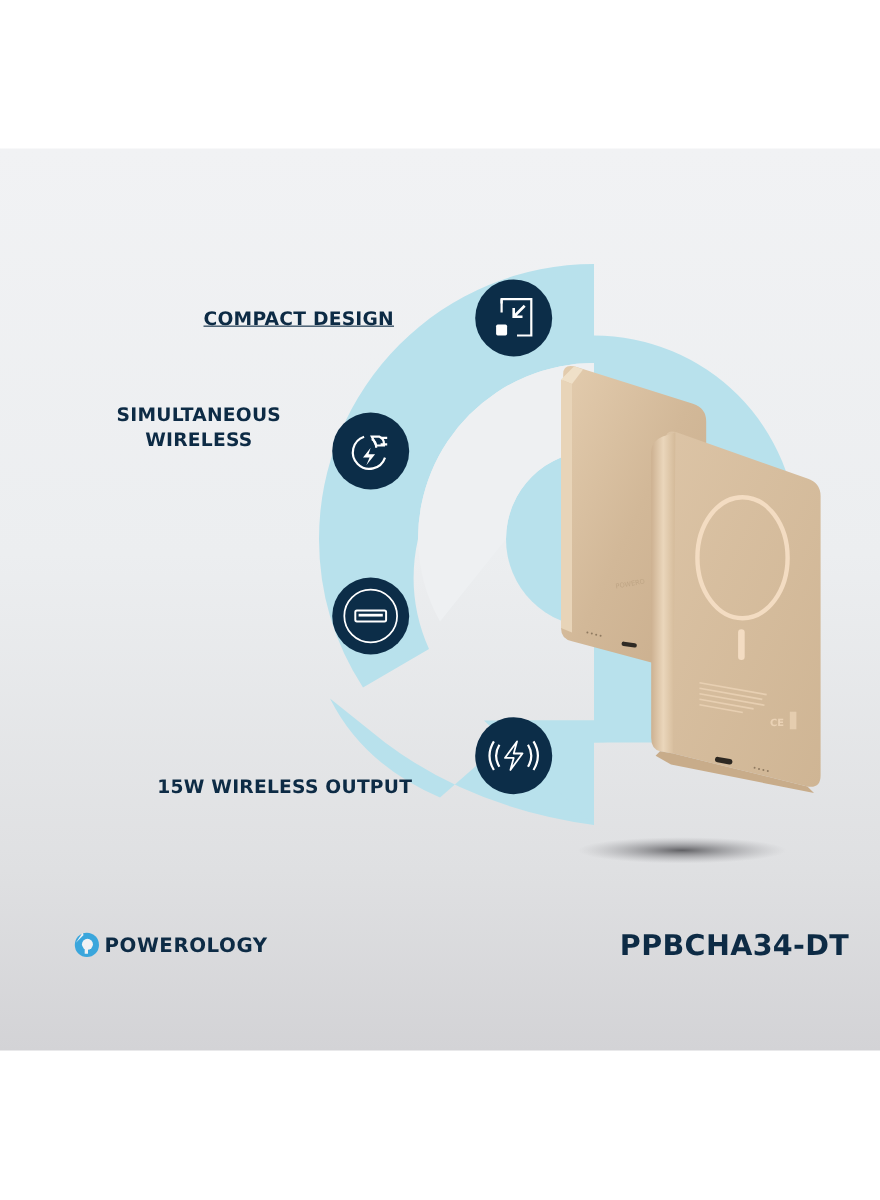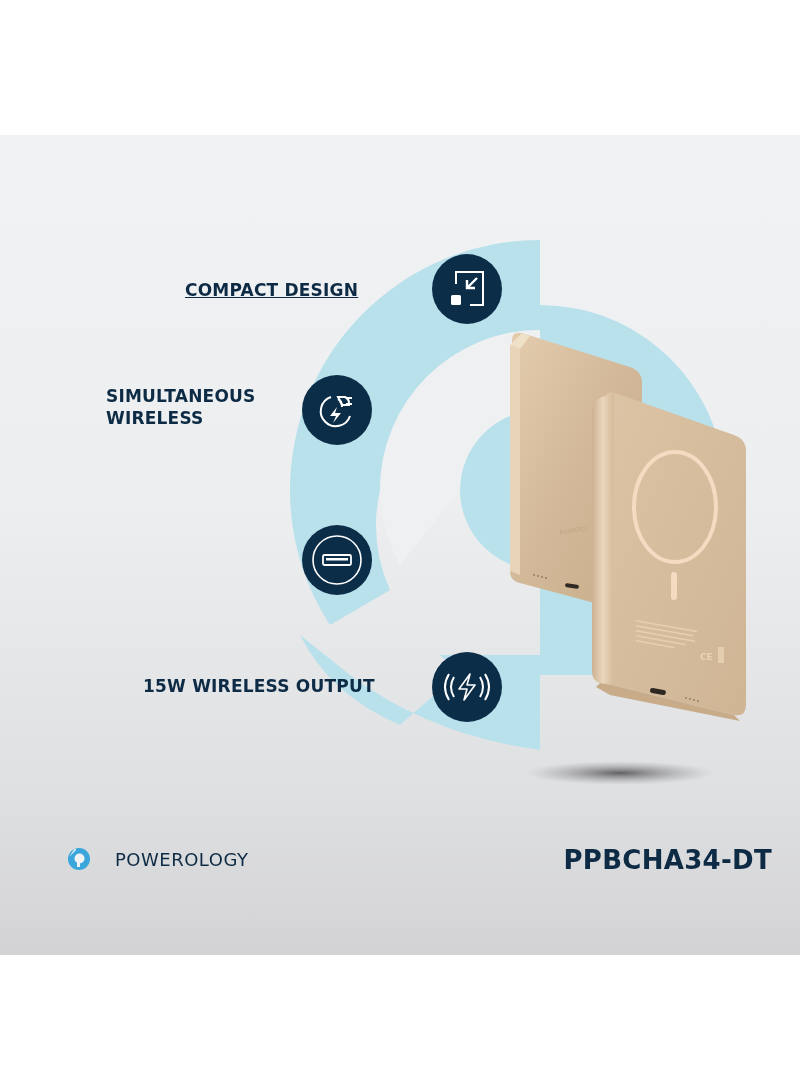"SIMULTANEOUS" div.label { text-align: none -> center; top: 250px -> 232px }
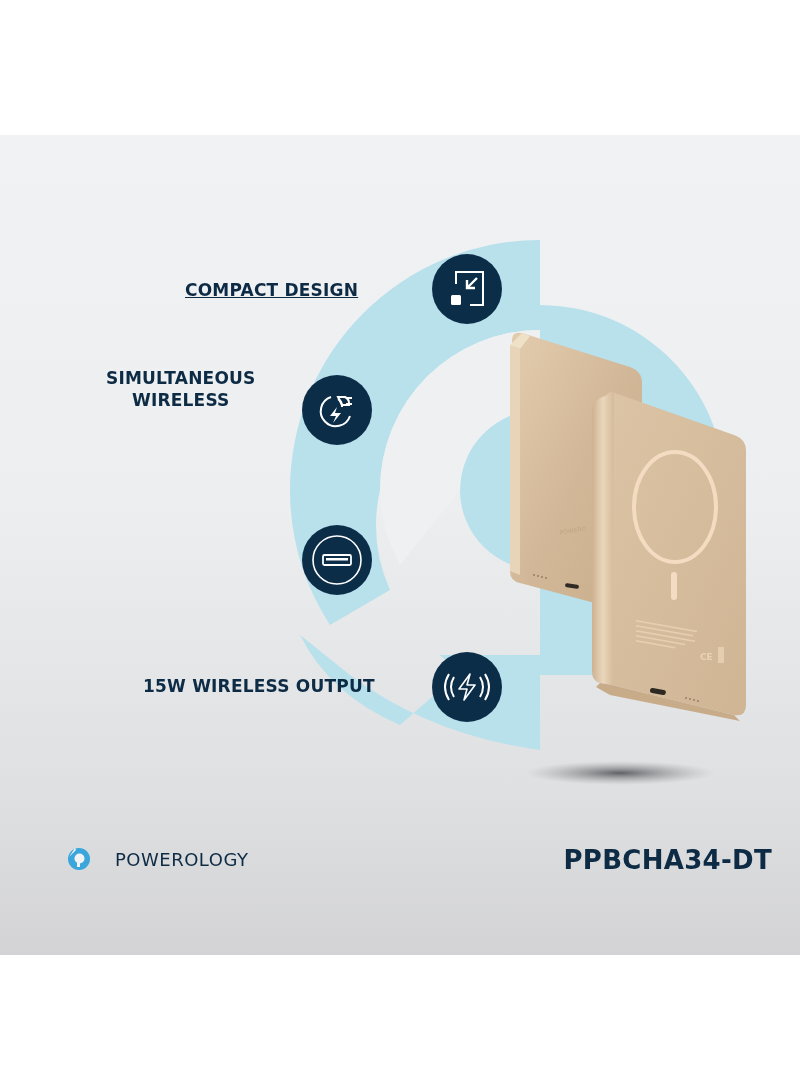"15W WIRELESS OUTPUT" div.label { top: 540px -> 570px }
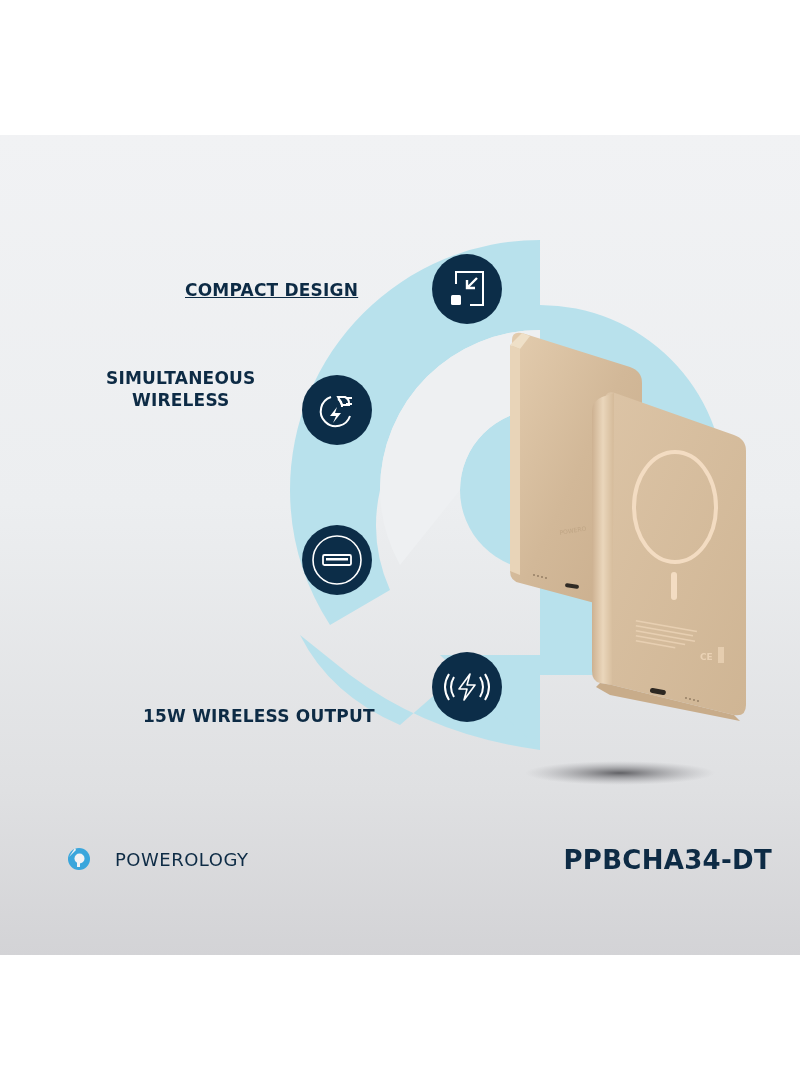"POWEROLOGY" .brand-name { font-weight: normal -> bold; margin-left: 23px -> 3px }
